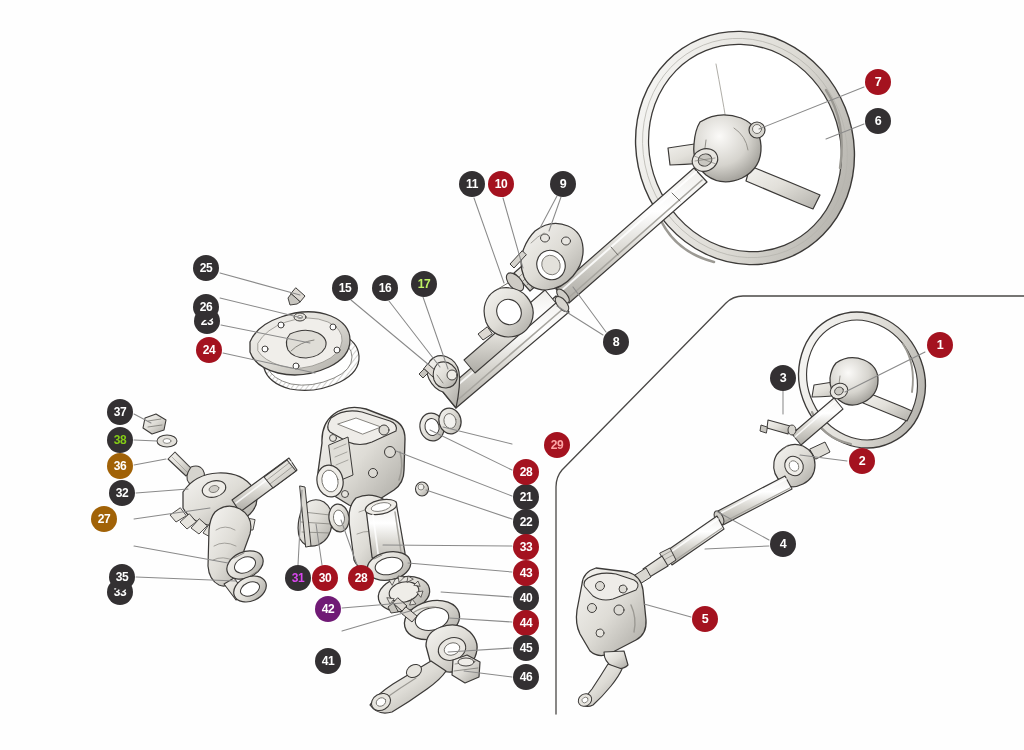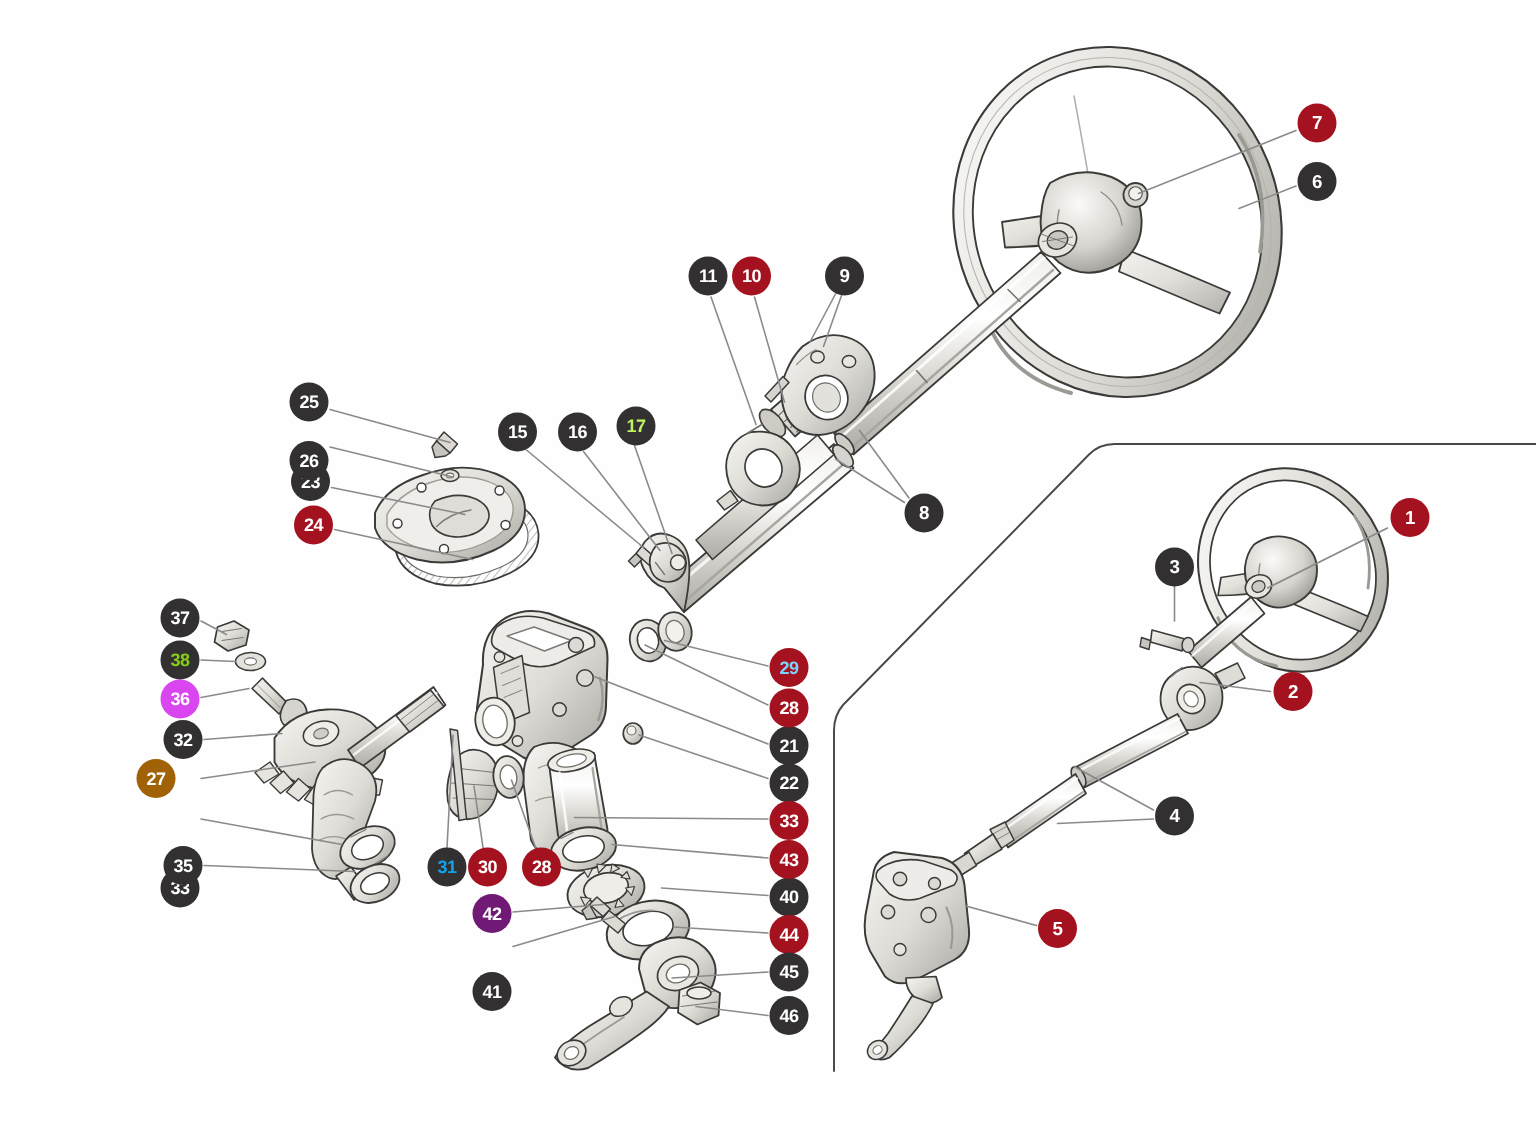"29" div.callout { color: #7dd3fc -> #fca5a5; left: 526px -> 557px }
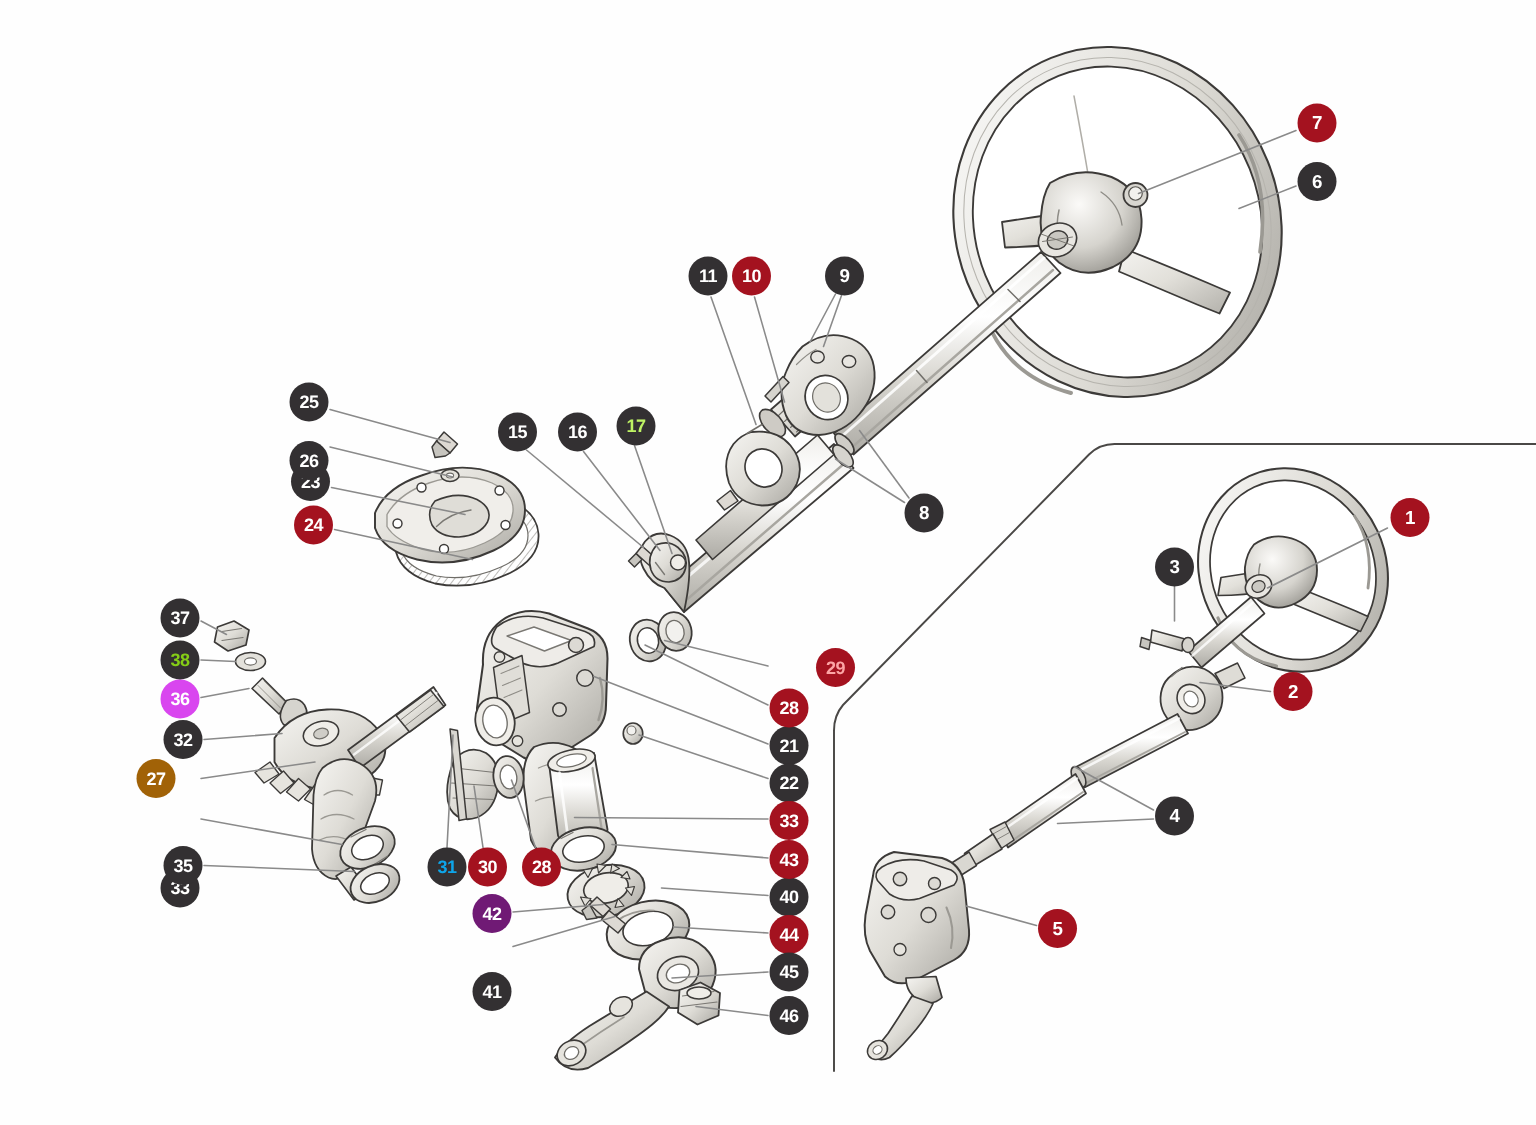"36" div.callout { background: #d946ef -> #a16207 }
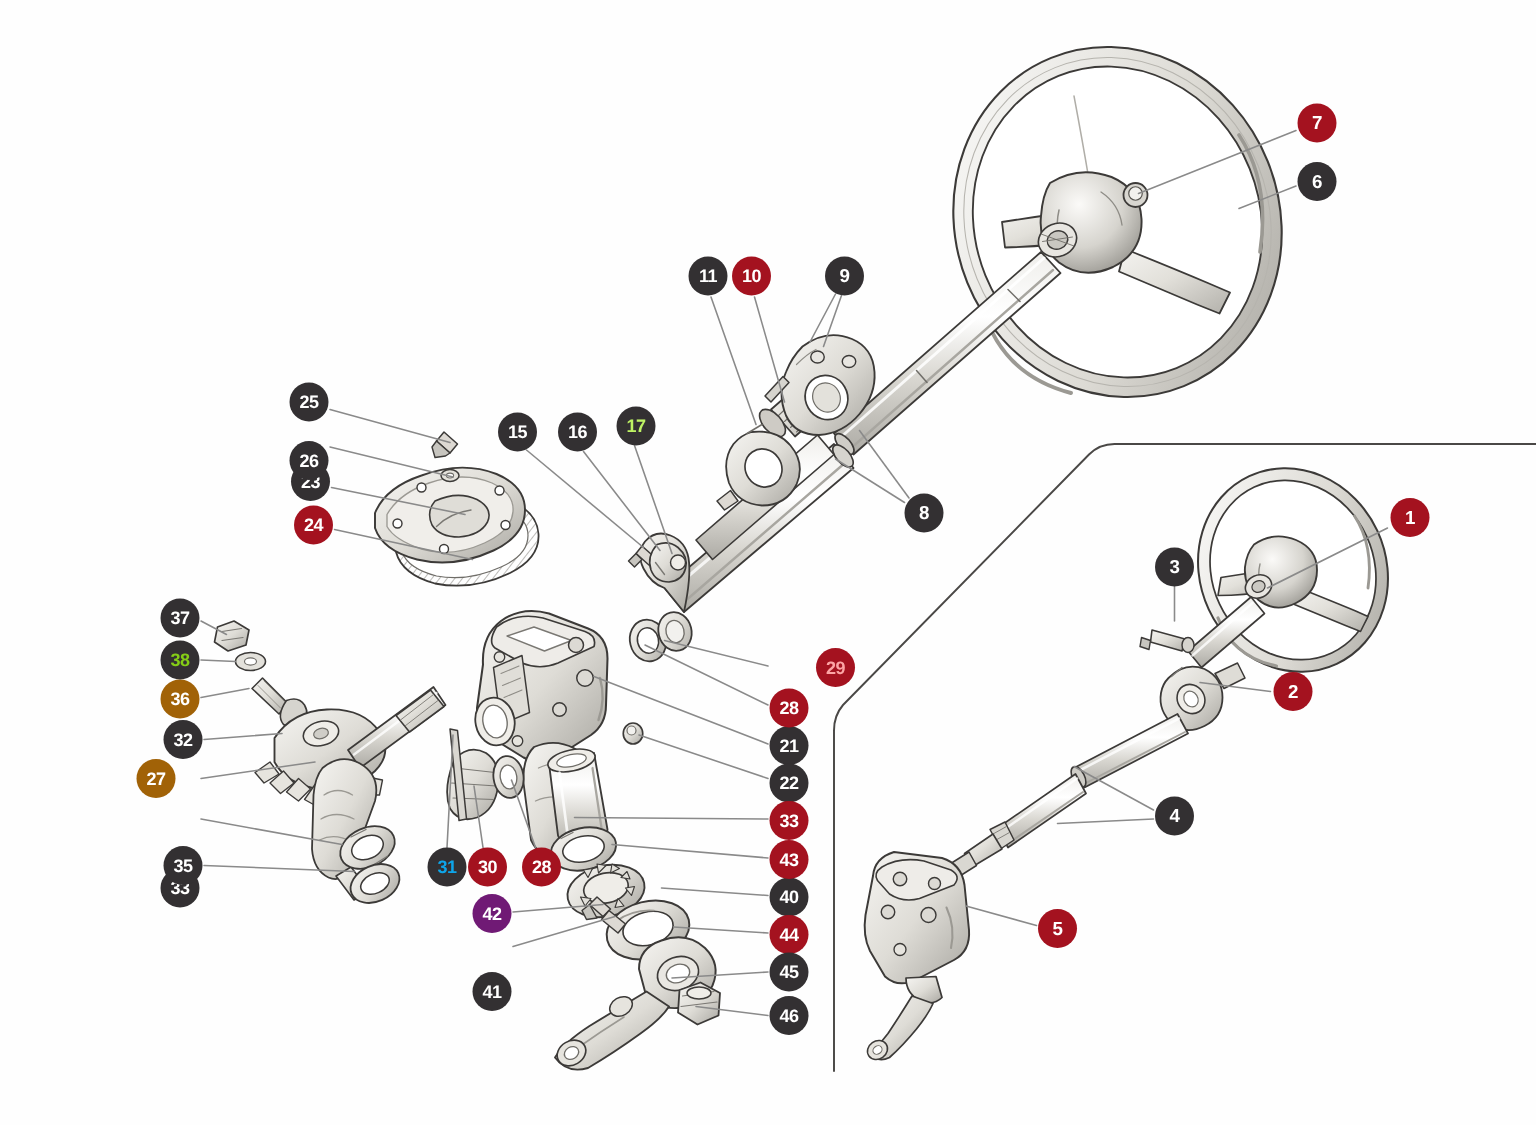"31" div.callout { color: #0ea5e9 -> #d946ef }
